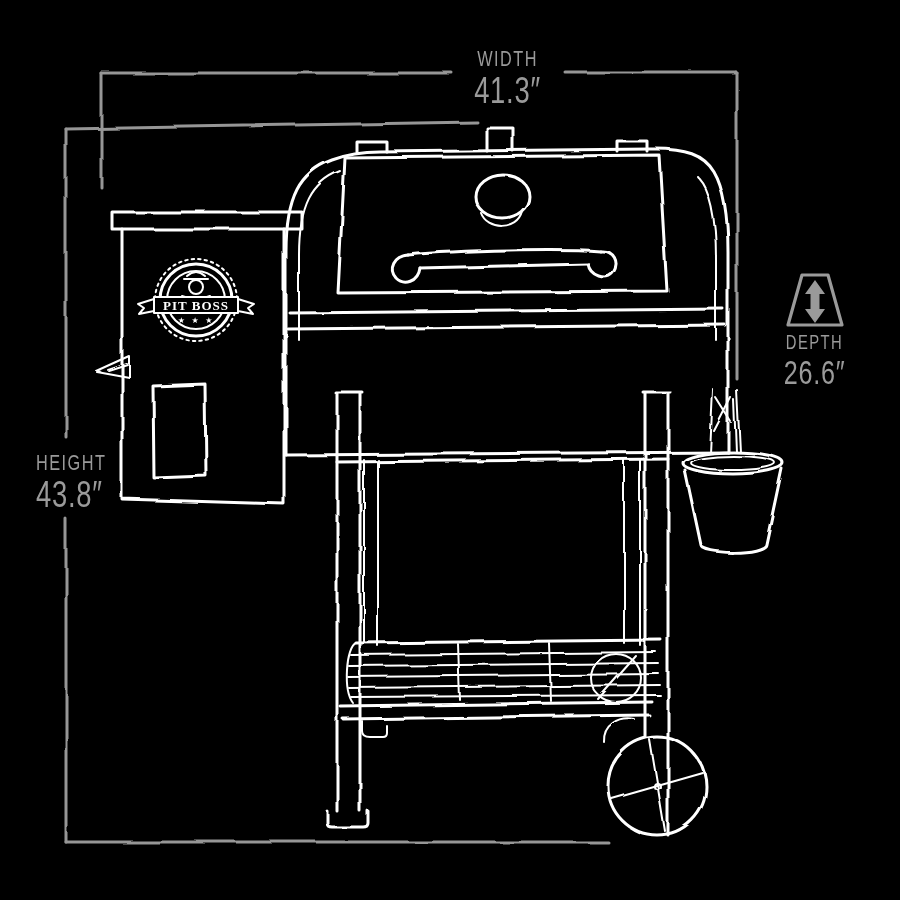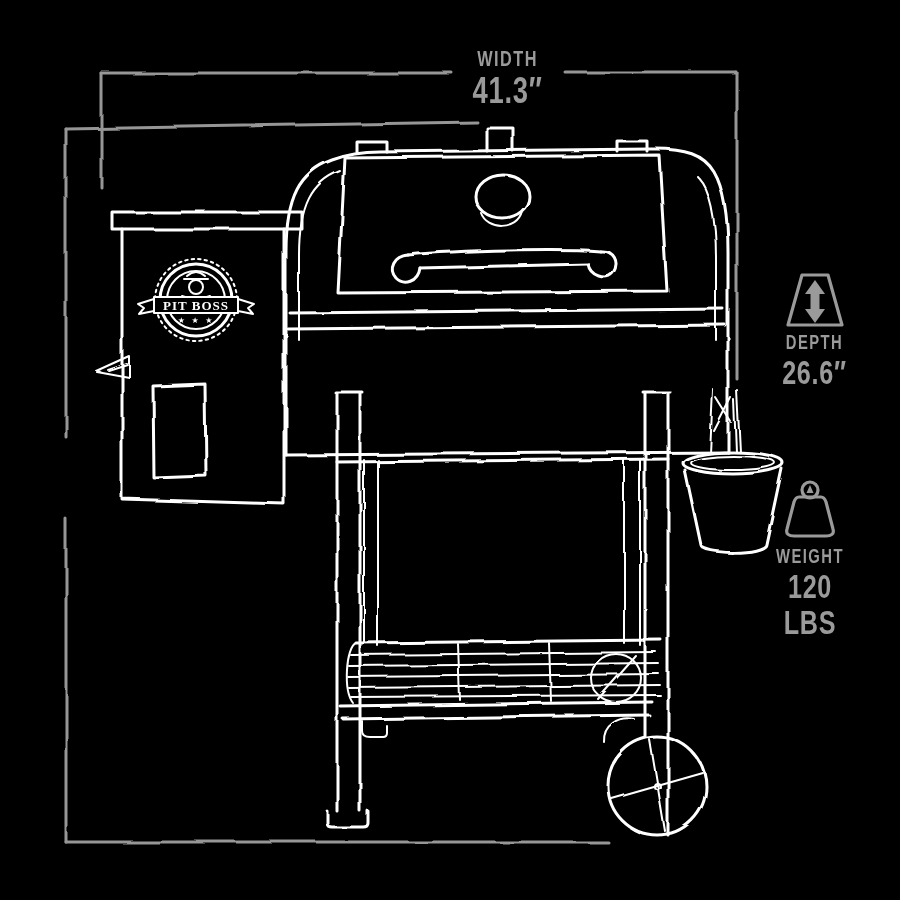"WIDTH" .dim-block { font-weight: bold -> normal }
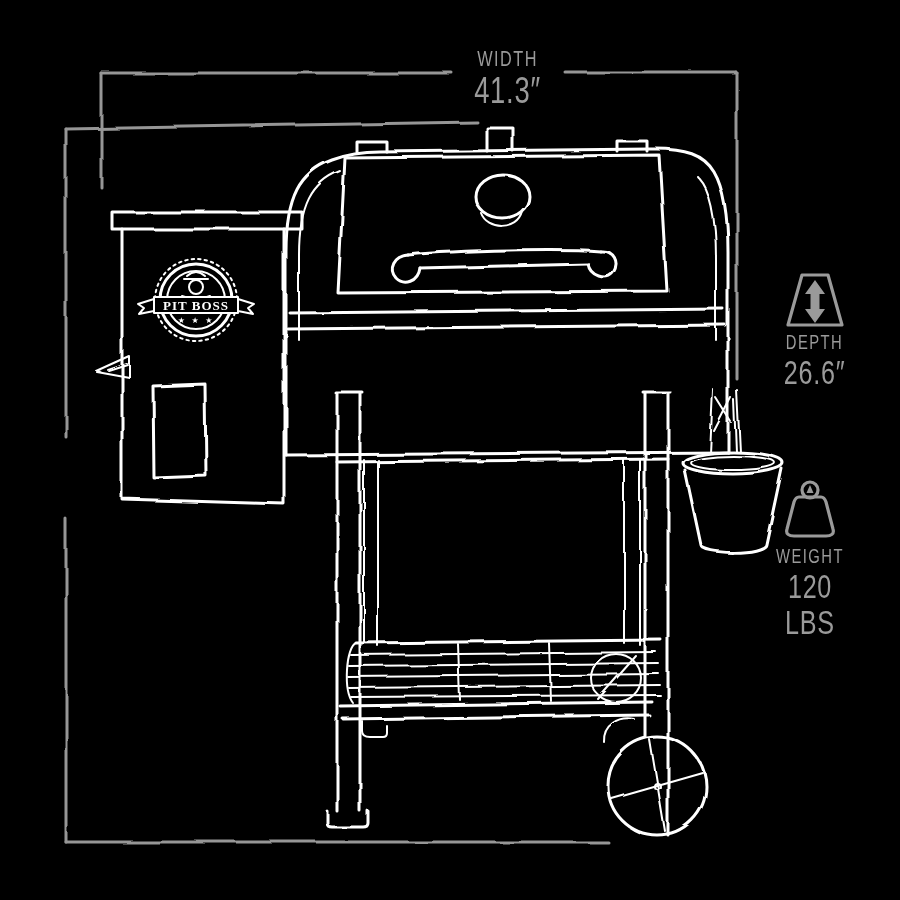"HEIGHT" div.dim-block { html: none -> <div> <div>HEIGHT</div> <div>43.8″</div> </div> }
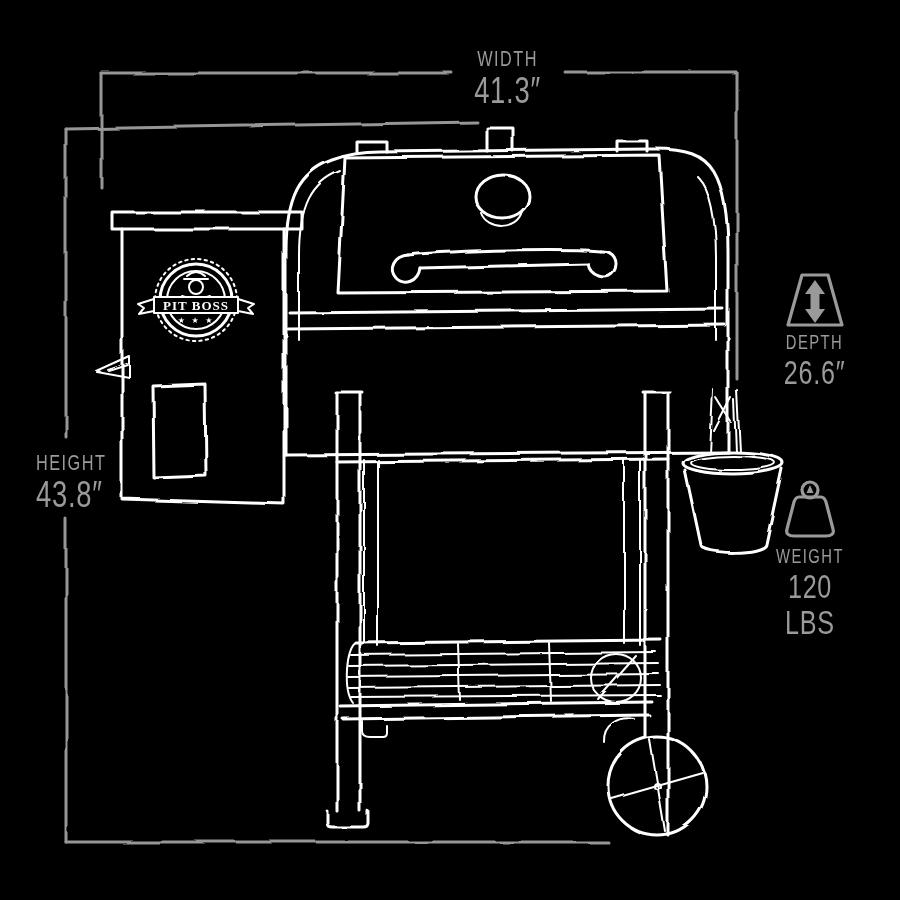"WEIGHT" div.dim-block { html: <div> <svg> <circle></circle> <path></path> <path></path> </svg> <div>WEIGHT</div> <div>120 LBS</div> </div> -> none }
